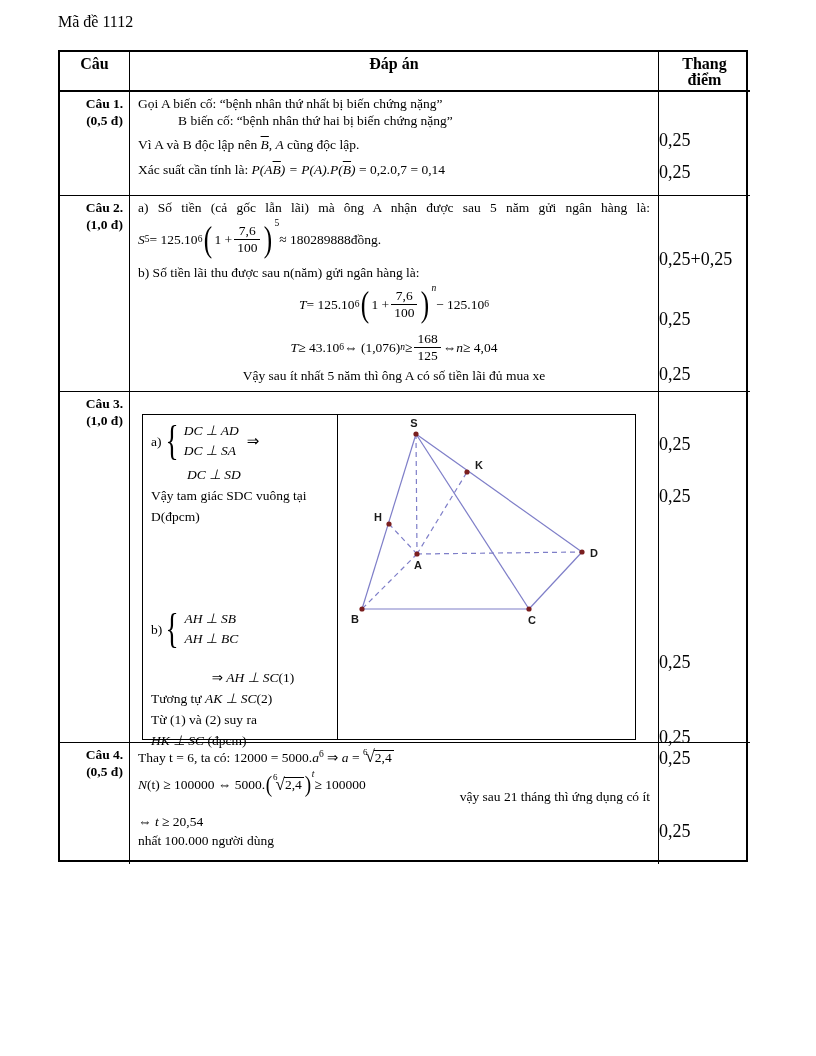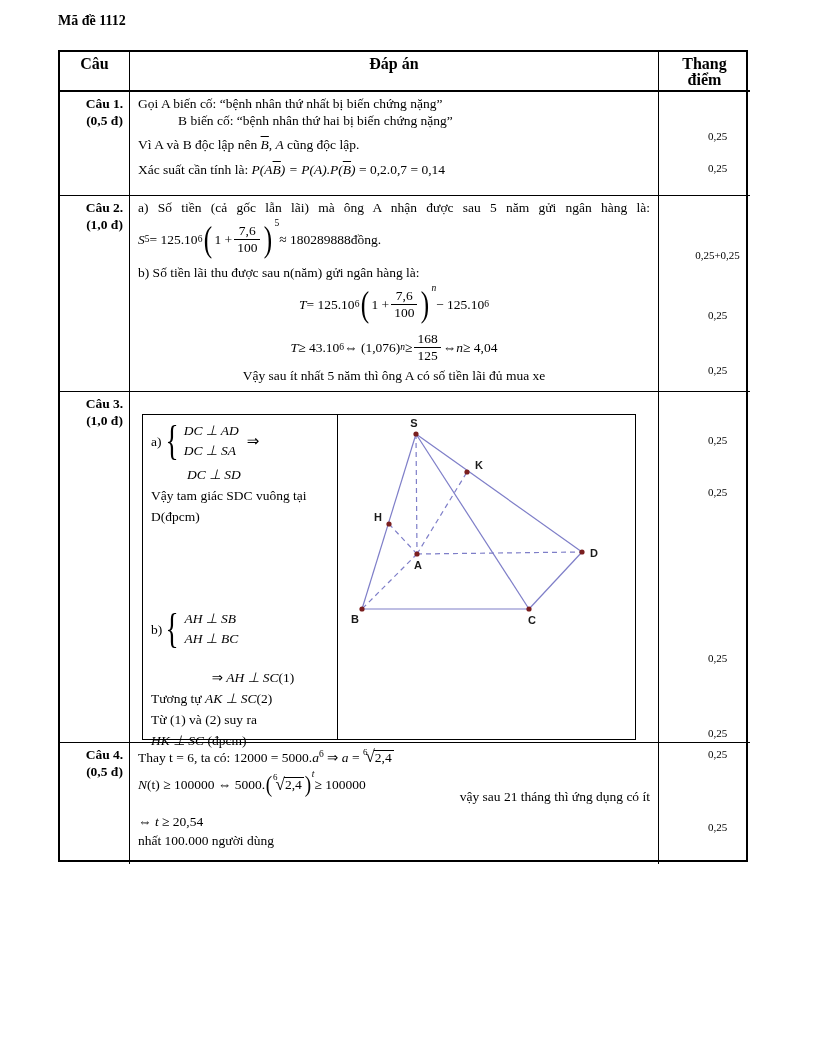"Mã đề 1112" #exam-code { font-size: 14px -> 16px; font-weight: bold -> normal }
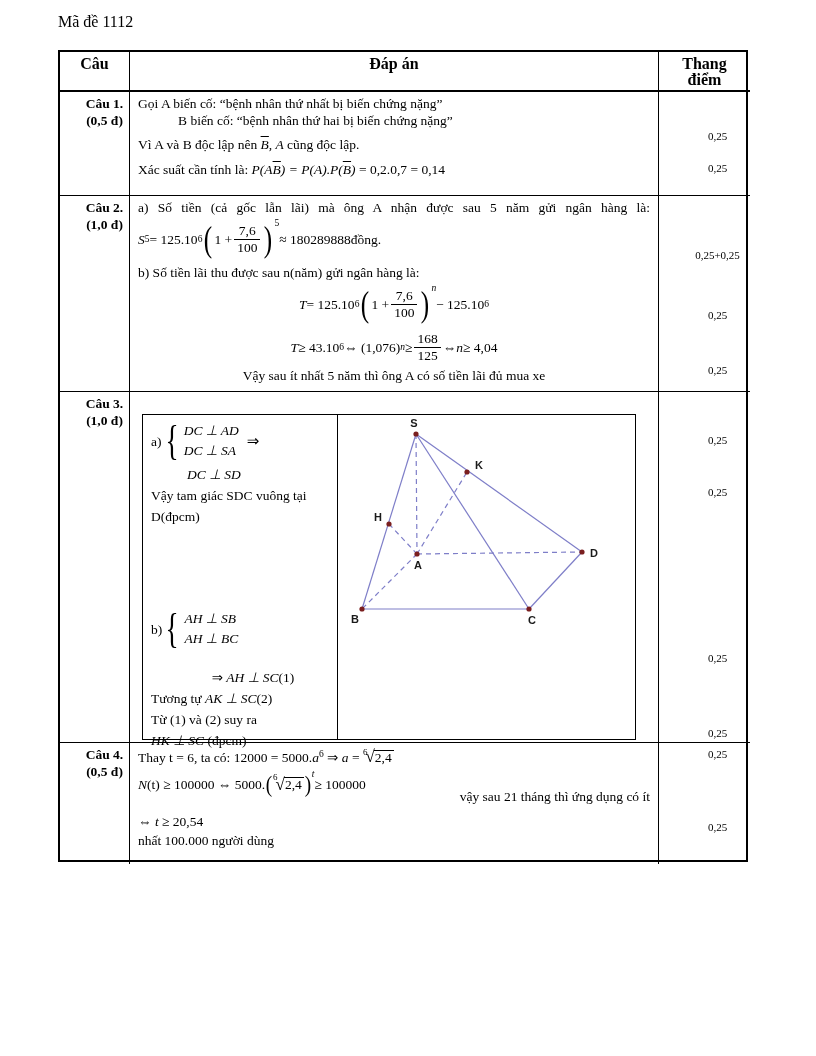"0,25" .score { font-size: 11px -> 18px; left: 13px -> 0; text-align: center -> none }
